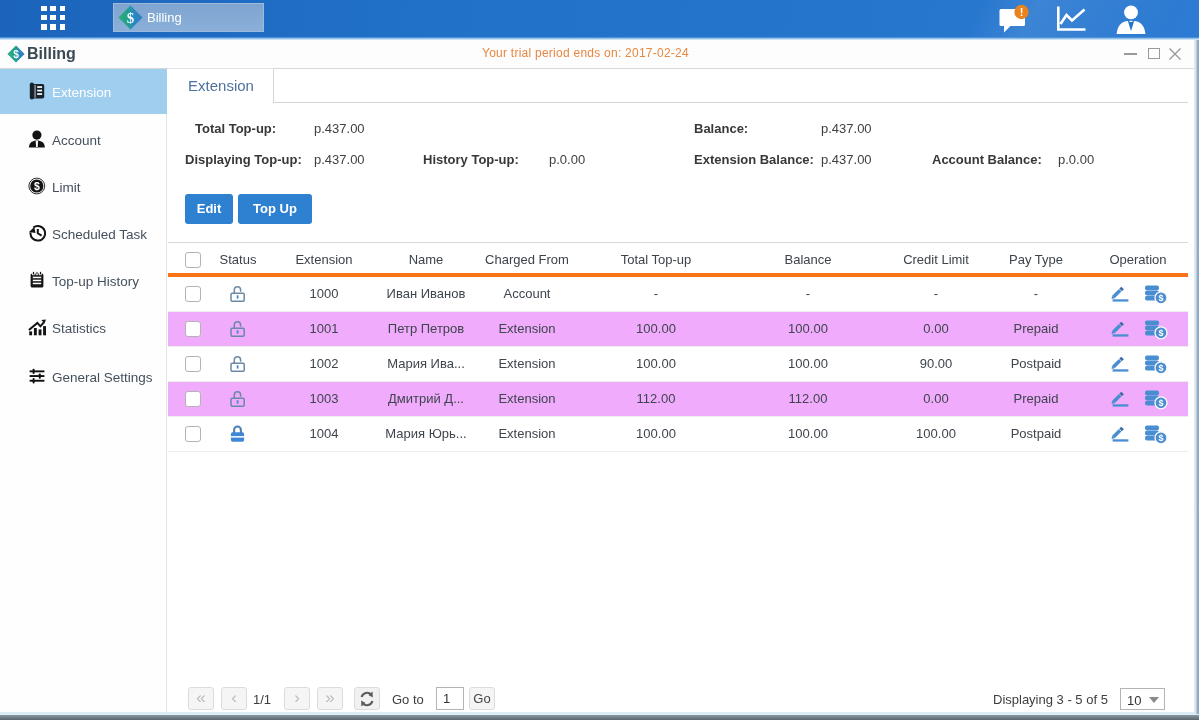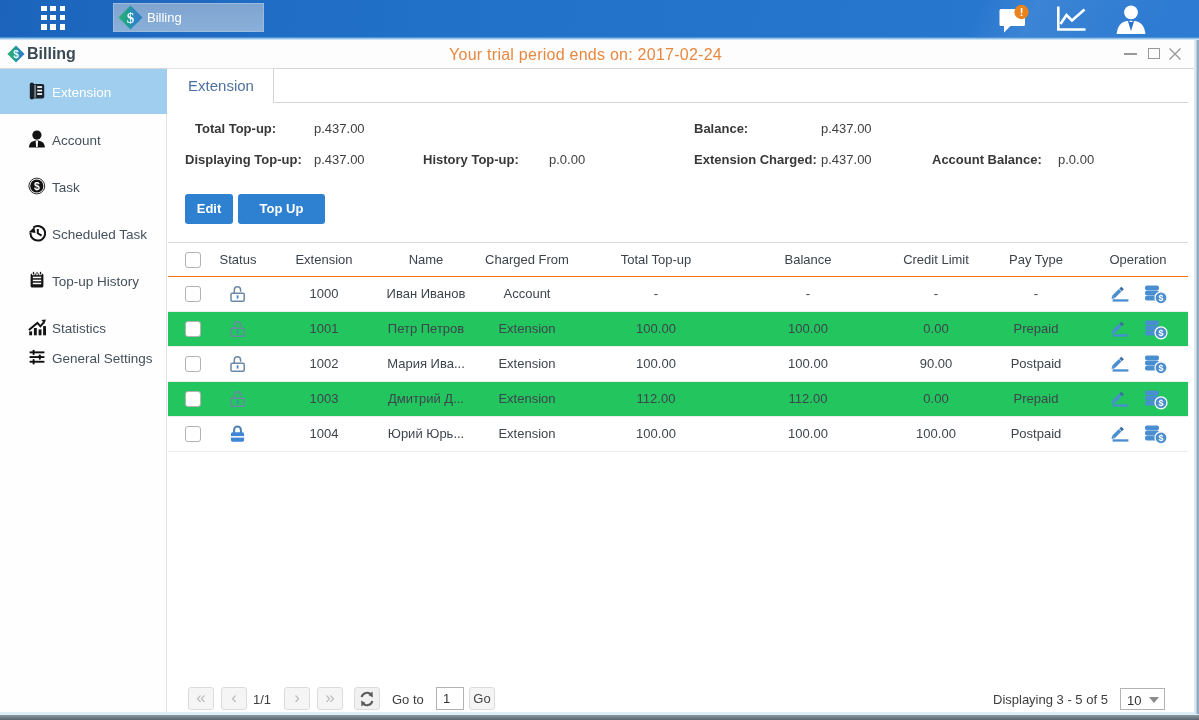"Your trial period ends on:" #trial { font-size: 16px -> 12px }
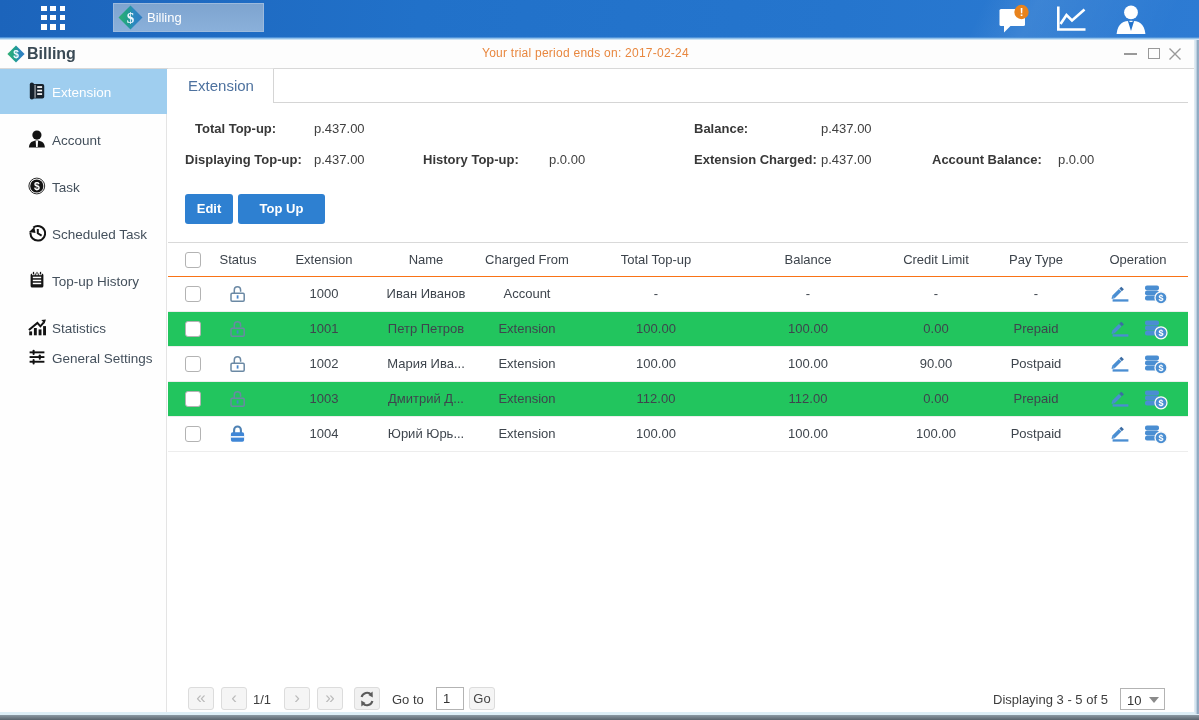"Extension Charged:" div.lbl { text: Charged -> Balance }
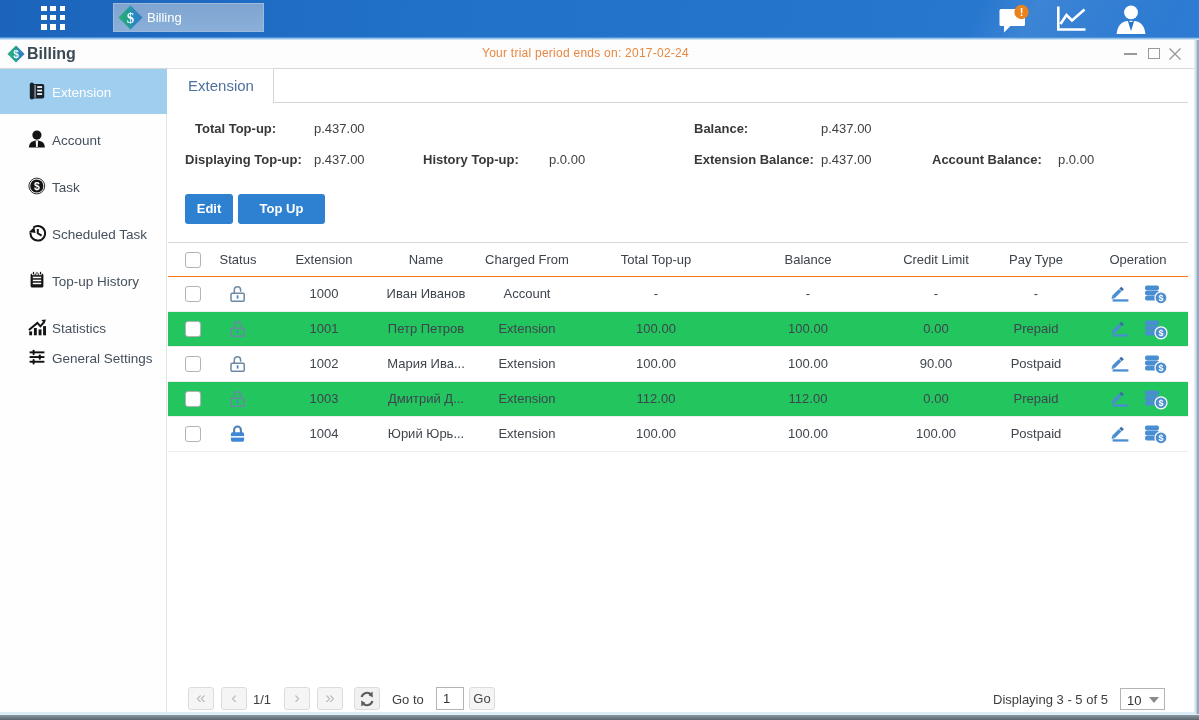"Task" span.tx { text: Task -> Limit }
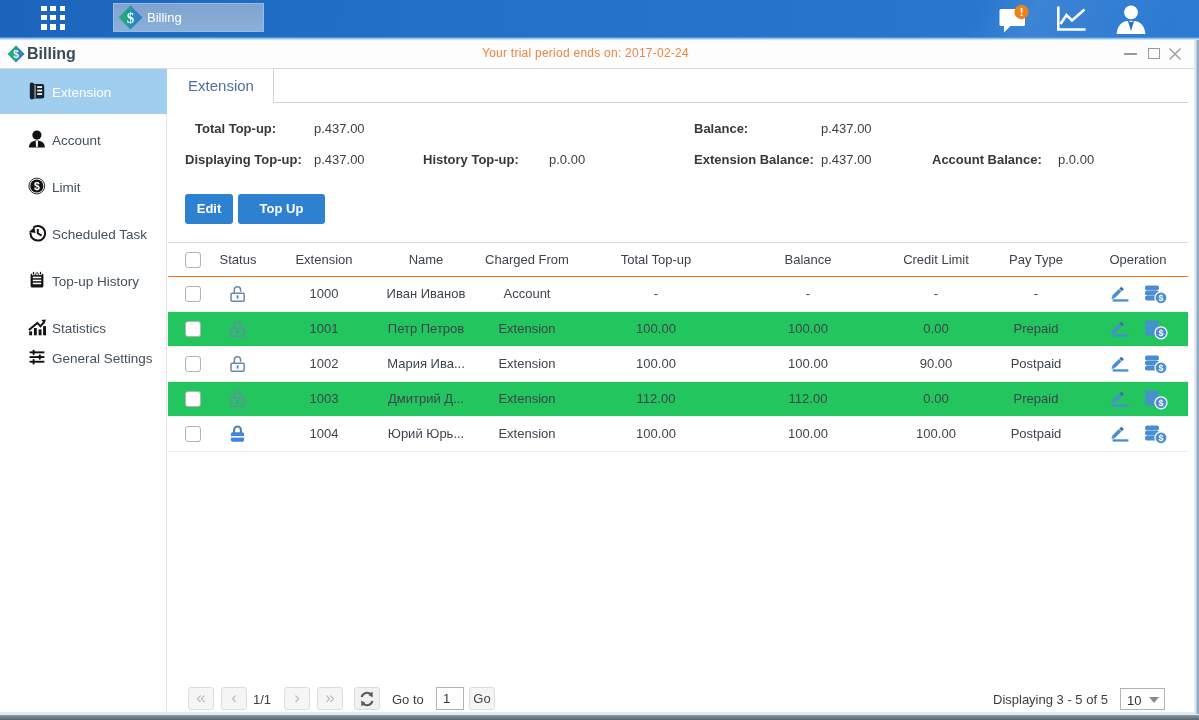"Top Up" div.btn { width: 87px -> 74px }
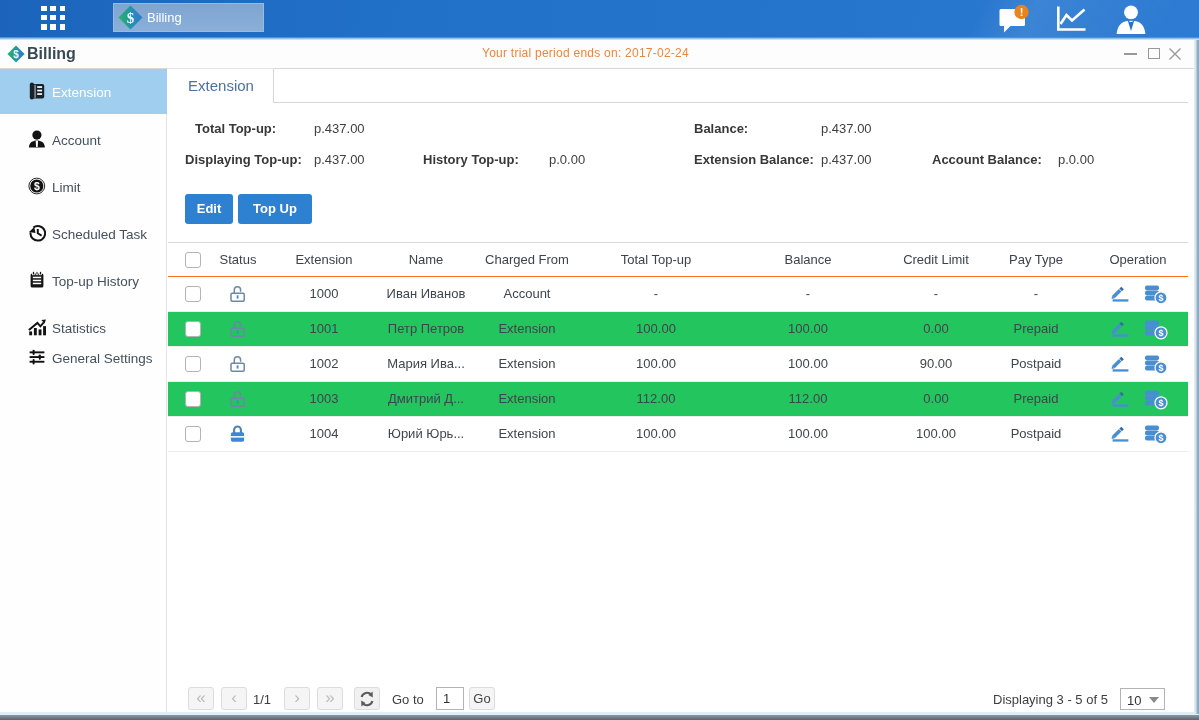"Status" #thead { border-bottom: 1px solid #f97316 -> 4px solid #f97316 }
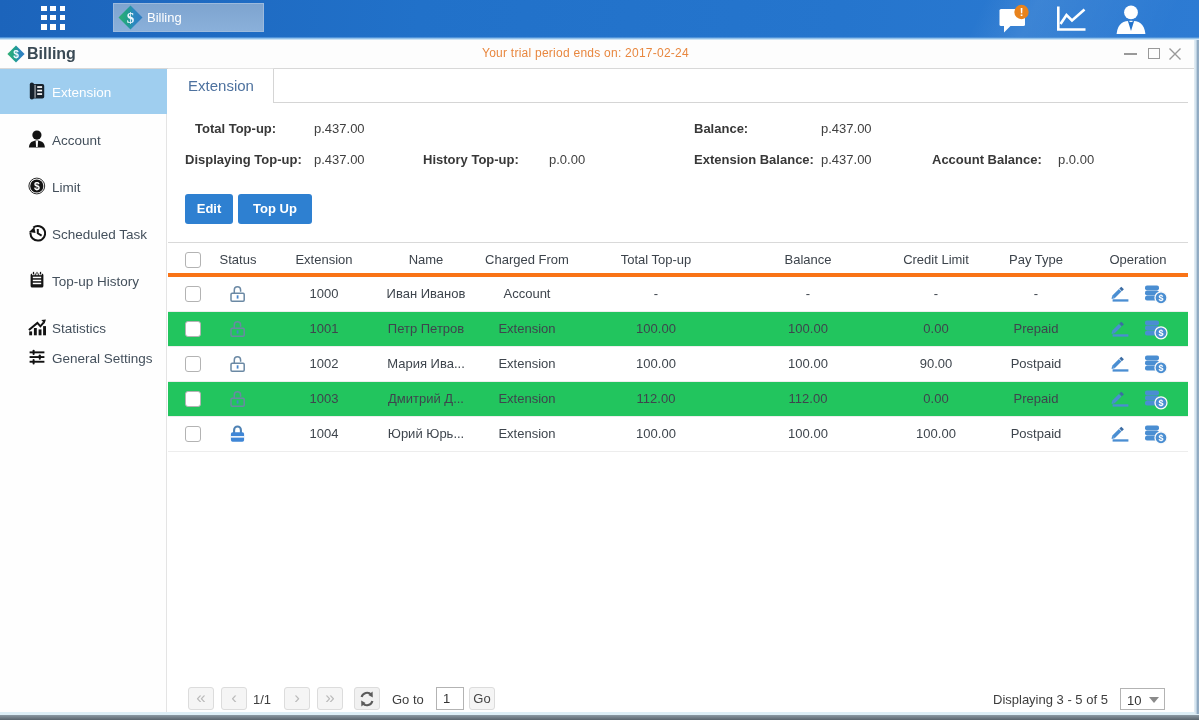"1001" .trow.alt { background: #22c55e -> #f0abfc }
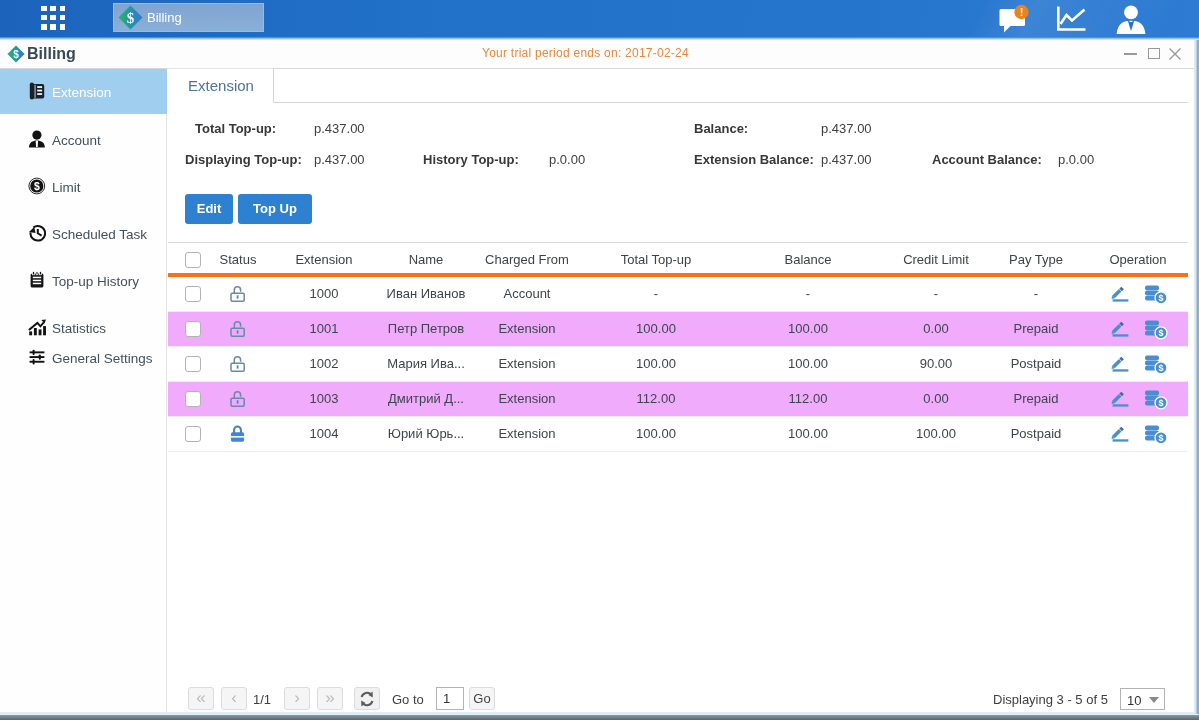"General Settings" div.mi { top: 348px -> 367px }
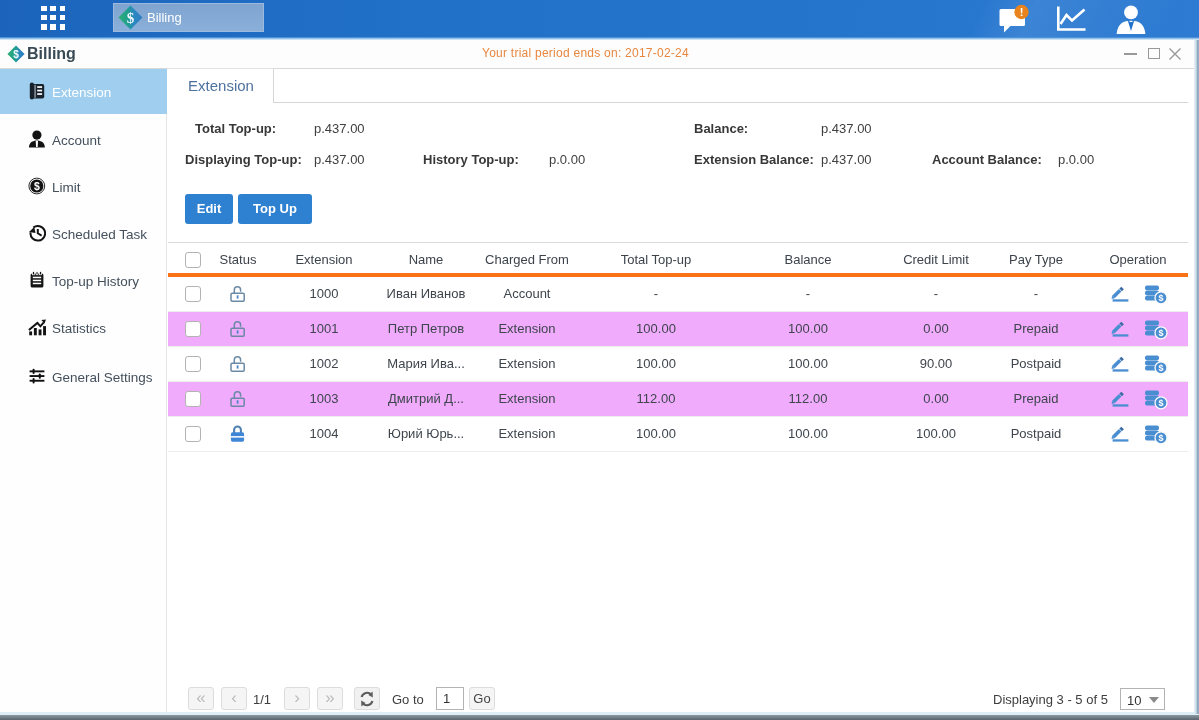"Юрий Юрь..." div.cell { text: Юрий -> Мария }
